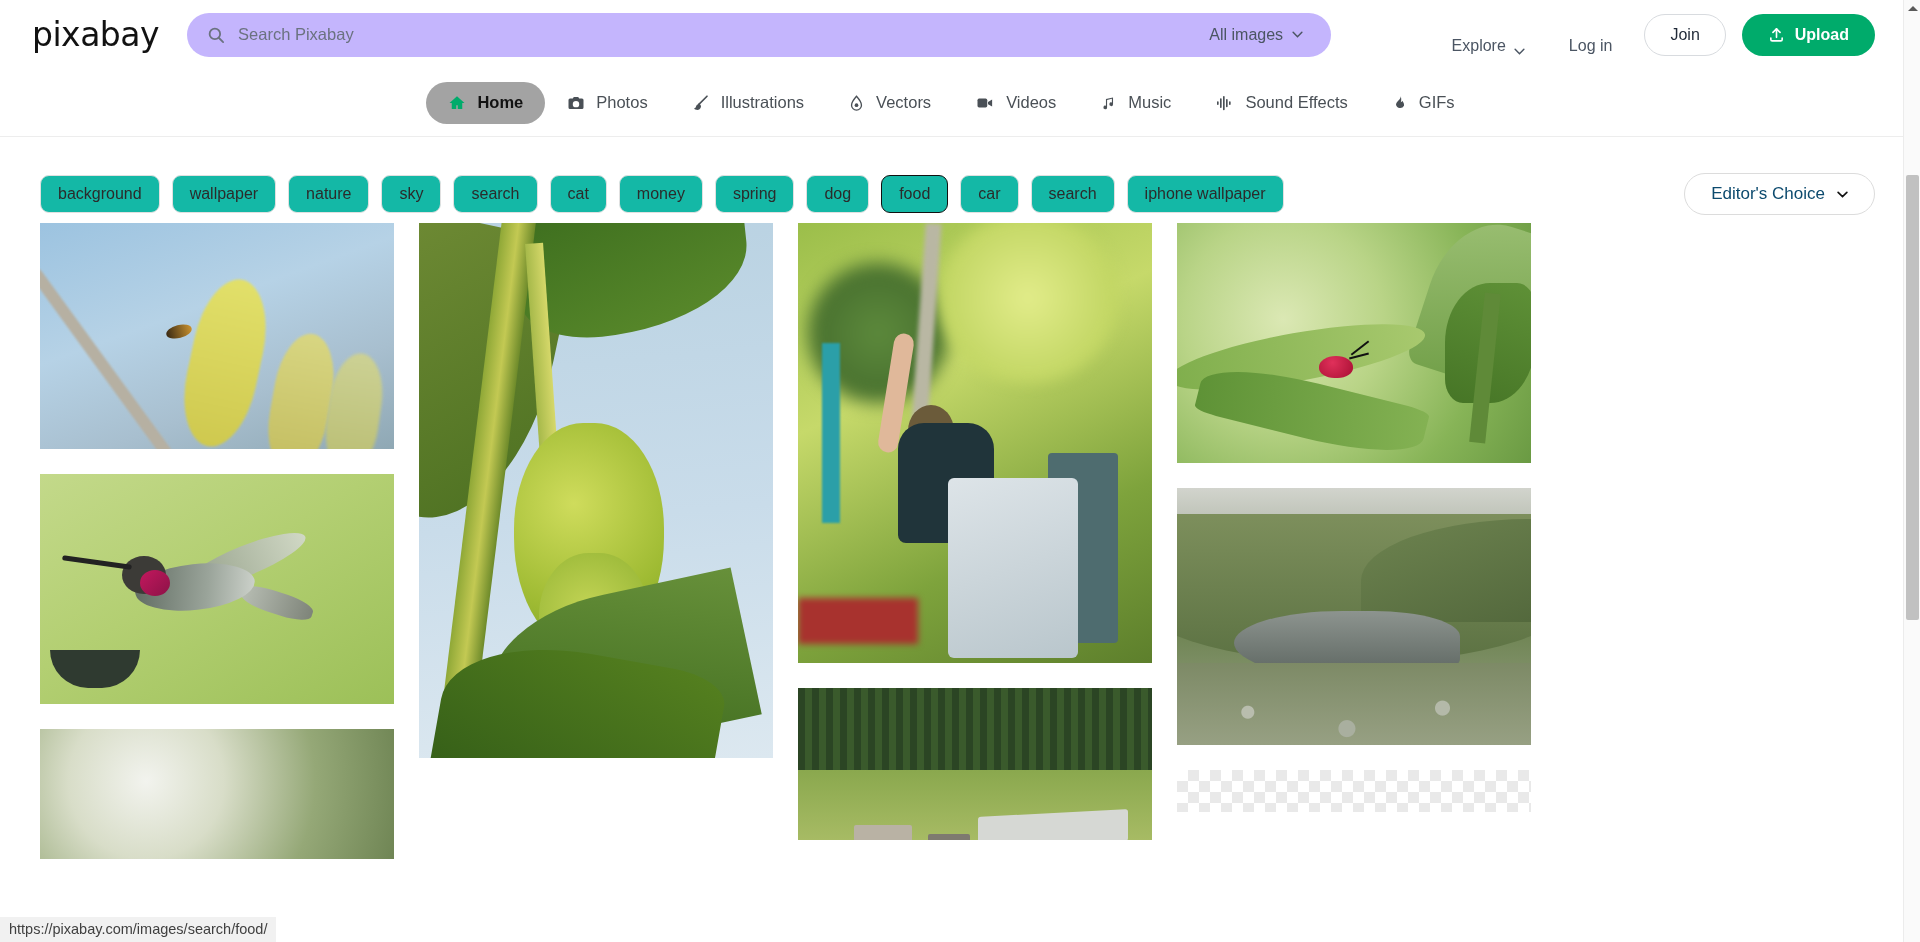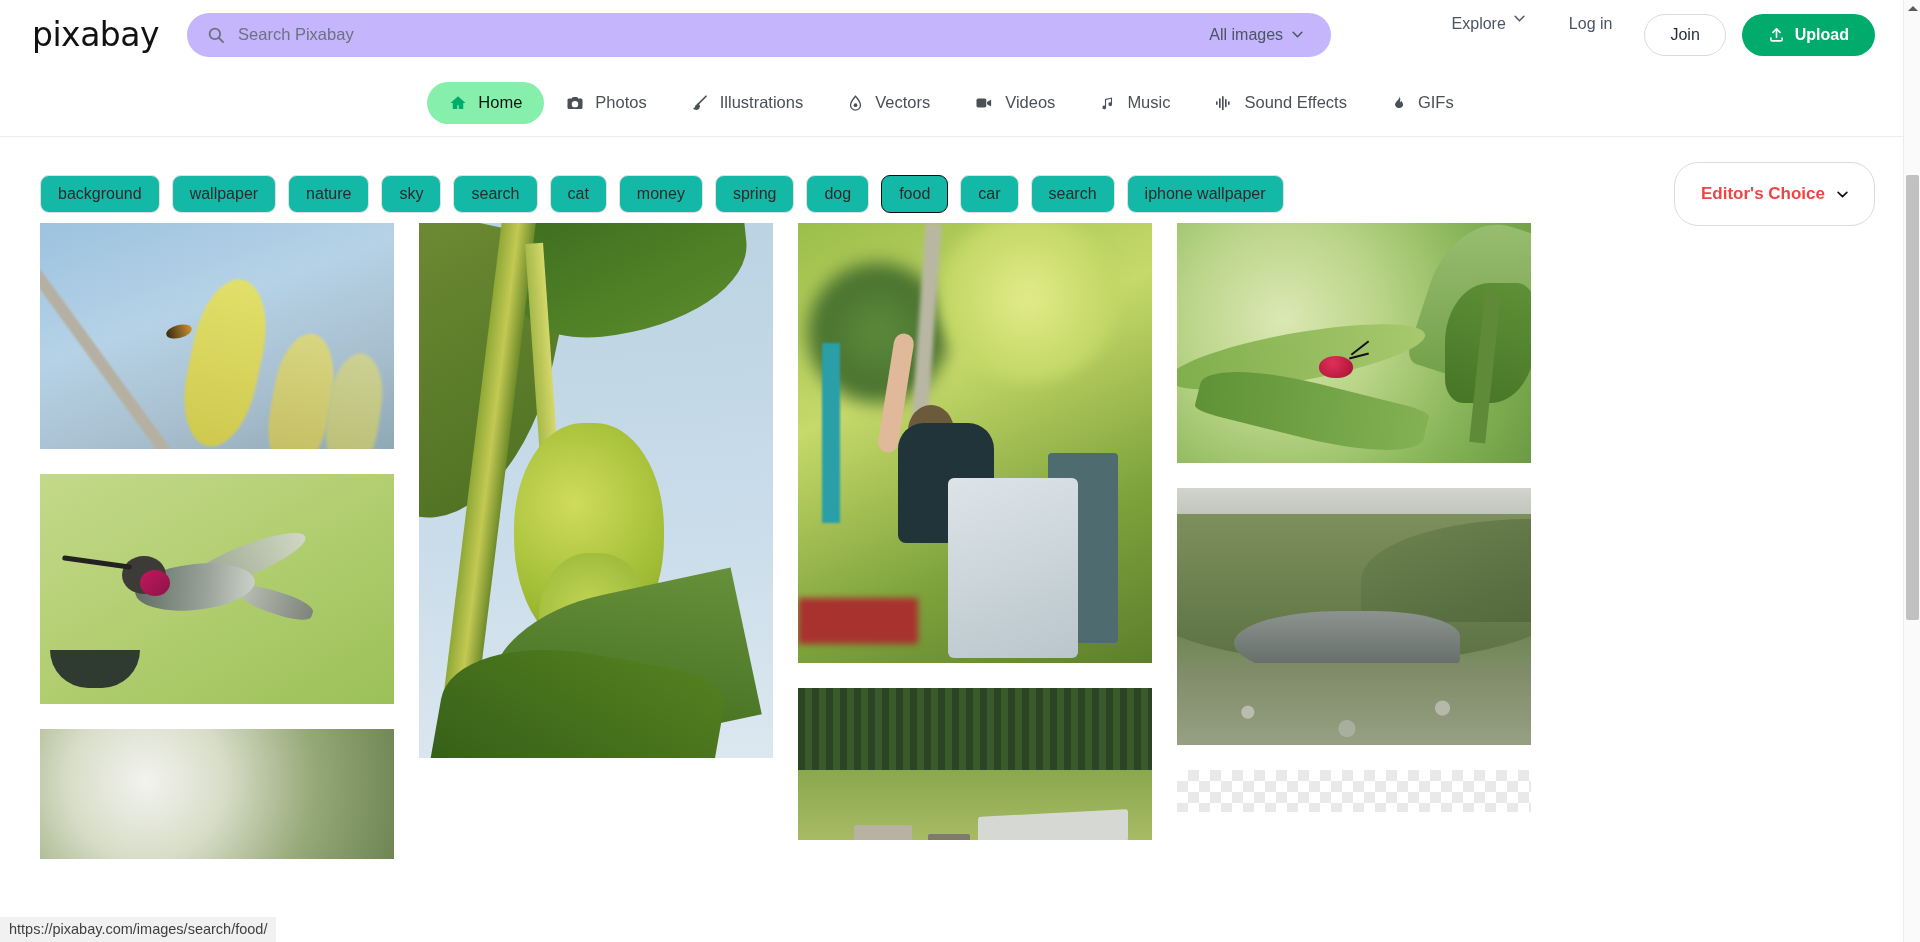"Explore" .hdr-link { align-items: flex-start -> flex-end }
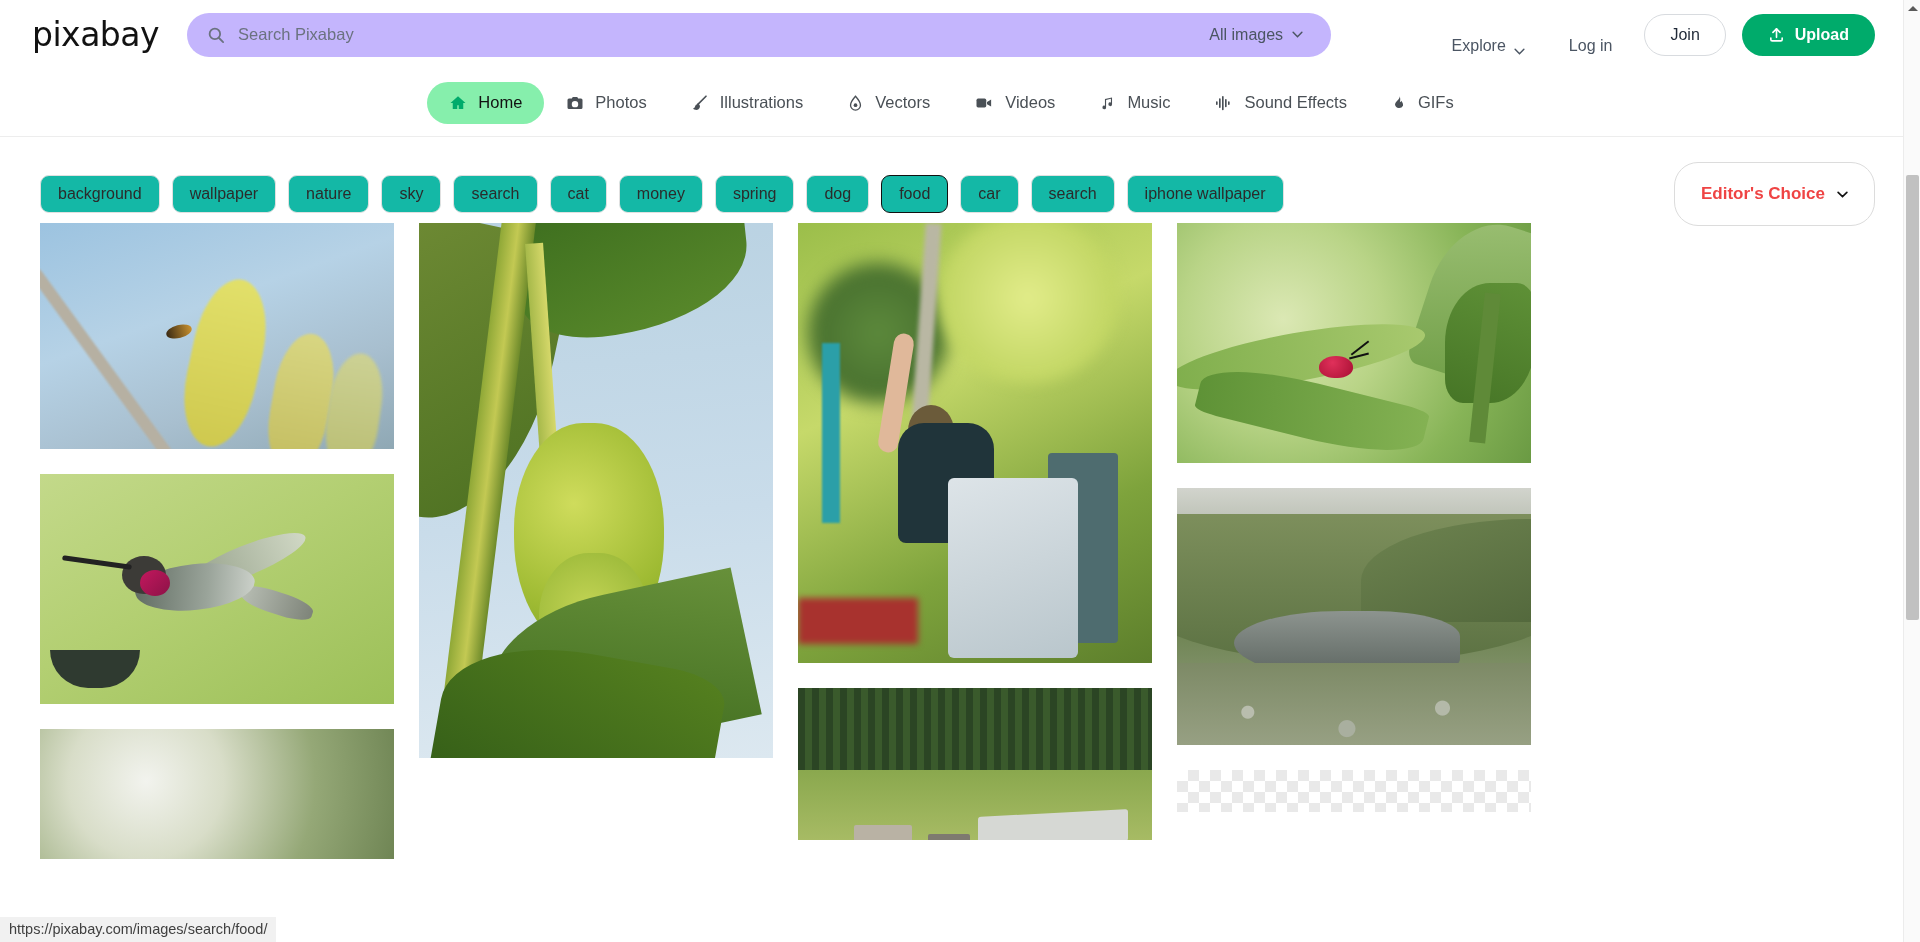"Home" .tab.active { background: #86efac -> #a3a3a3; font-weight: 400 -> 700 }
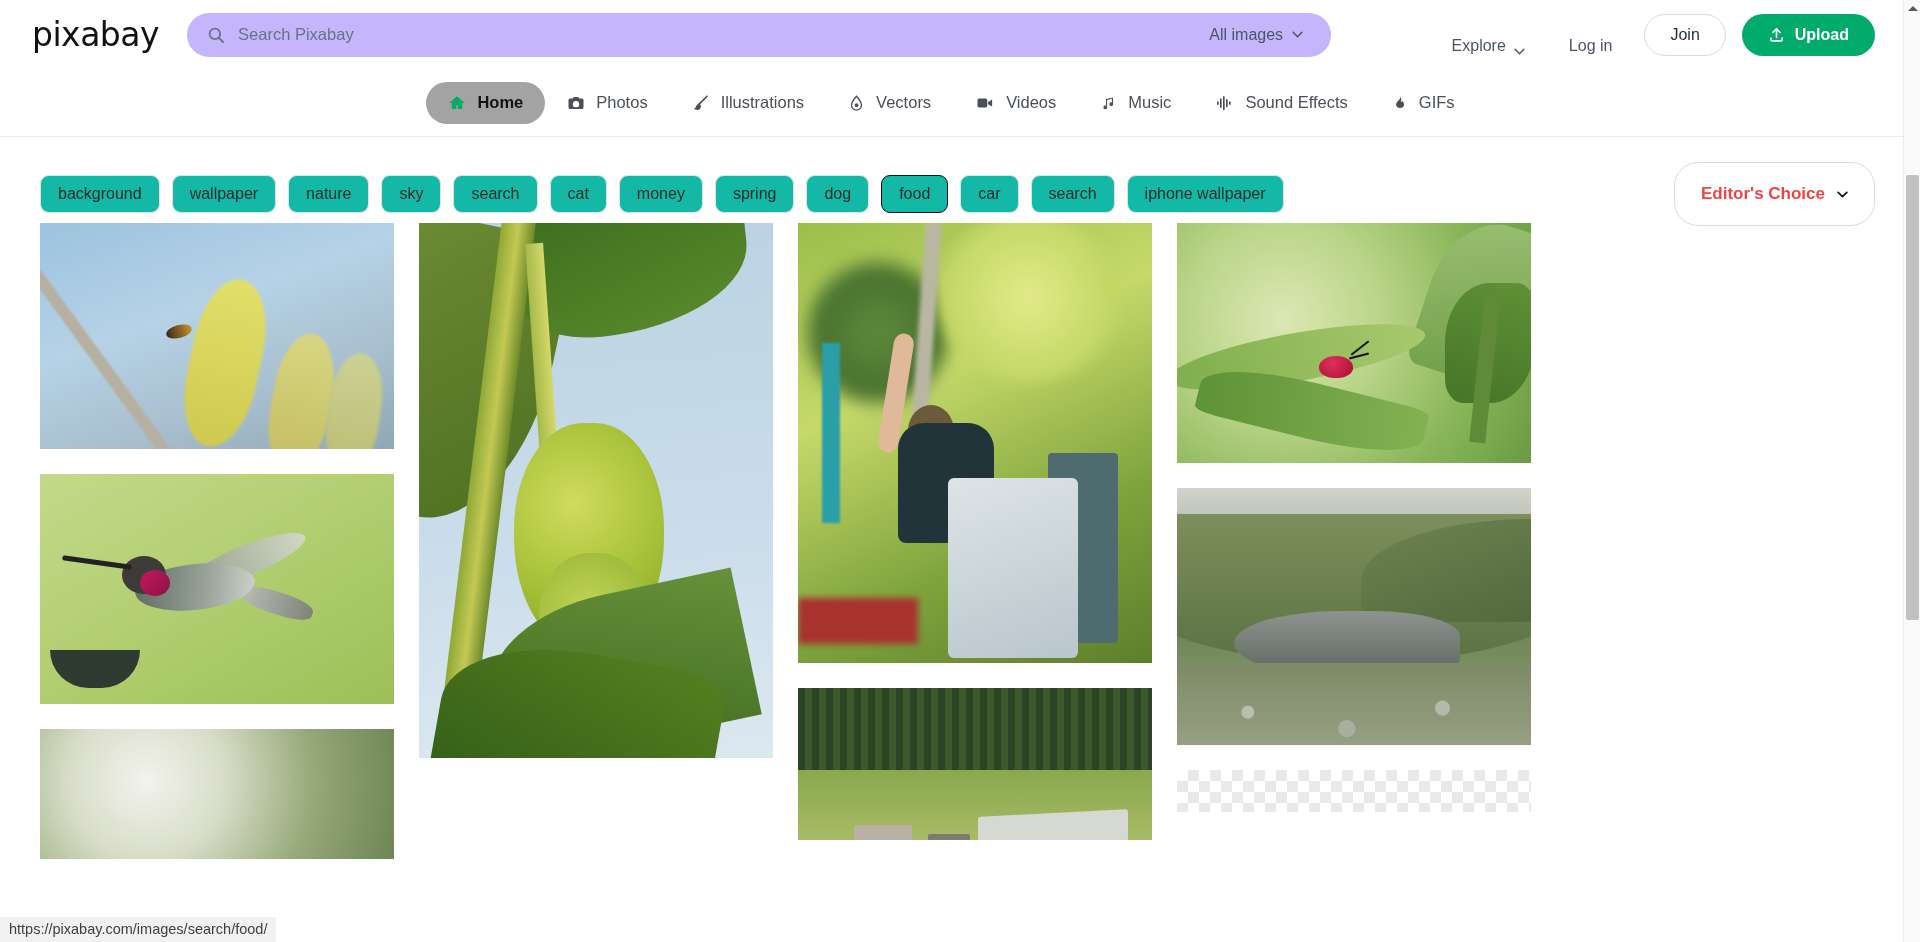"Editor's Choice" .editors { color: #ef4444 -> #0c4a6e; font-weight: 700 -> 400; height: 64px -> 42px }
